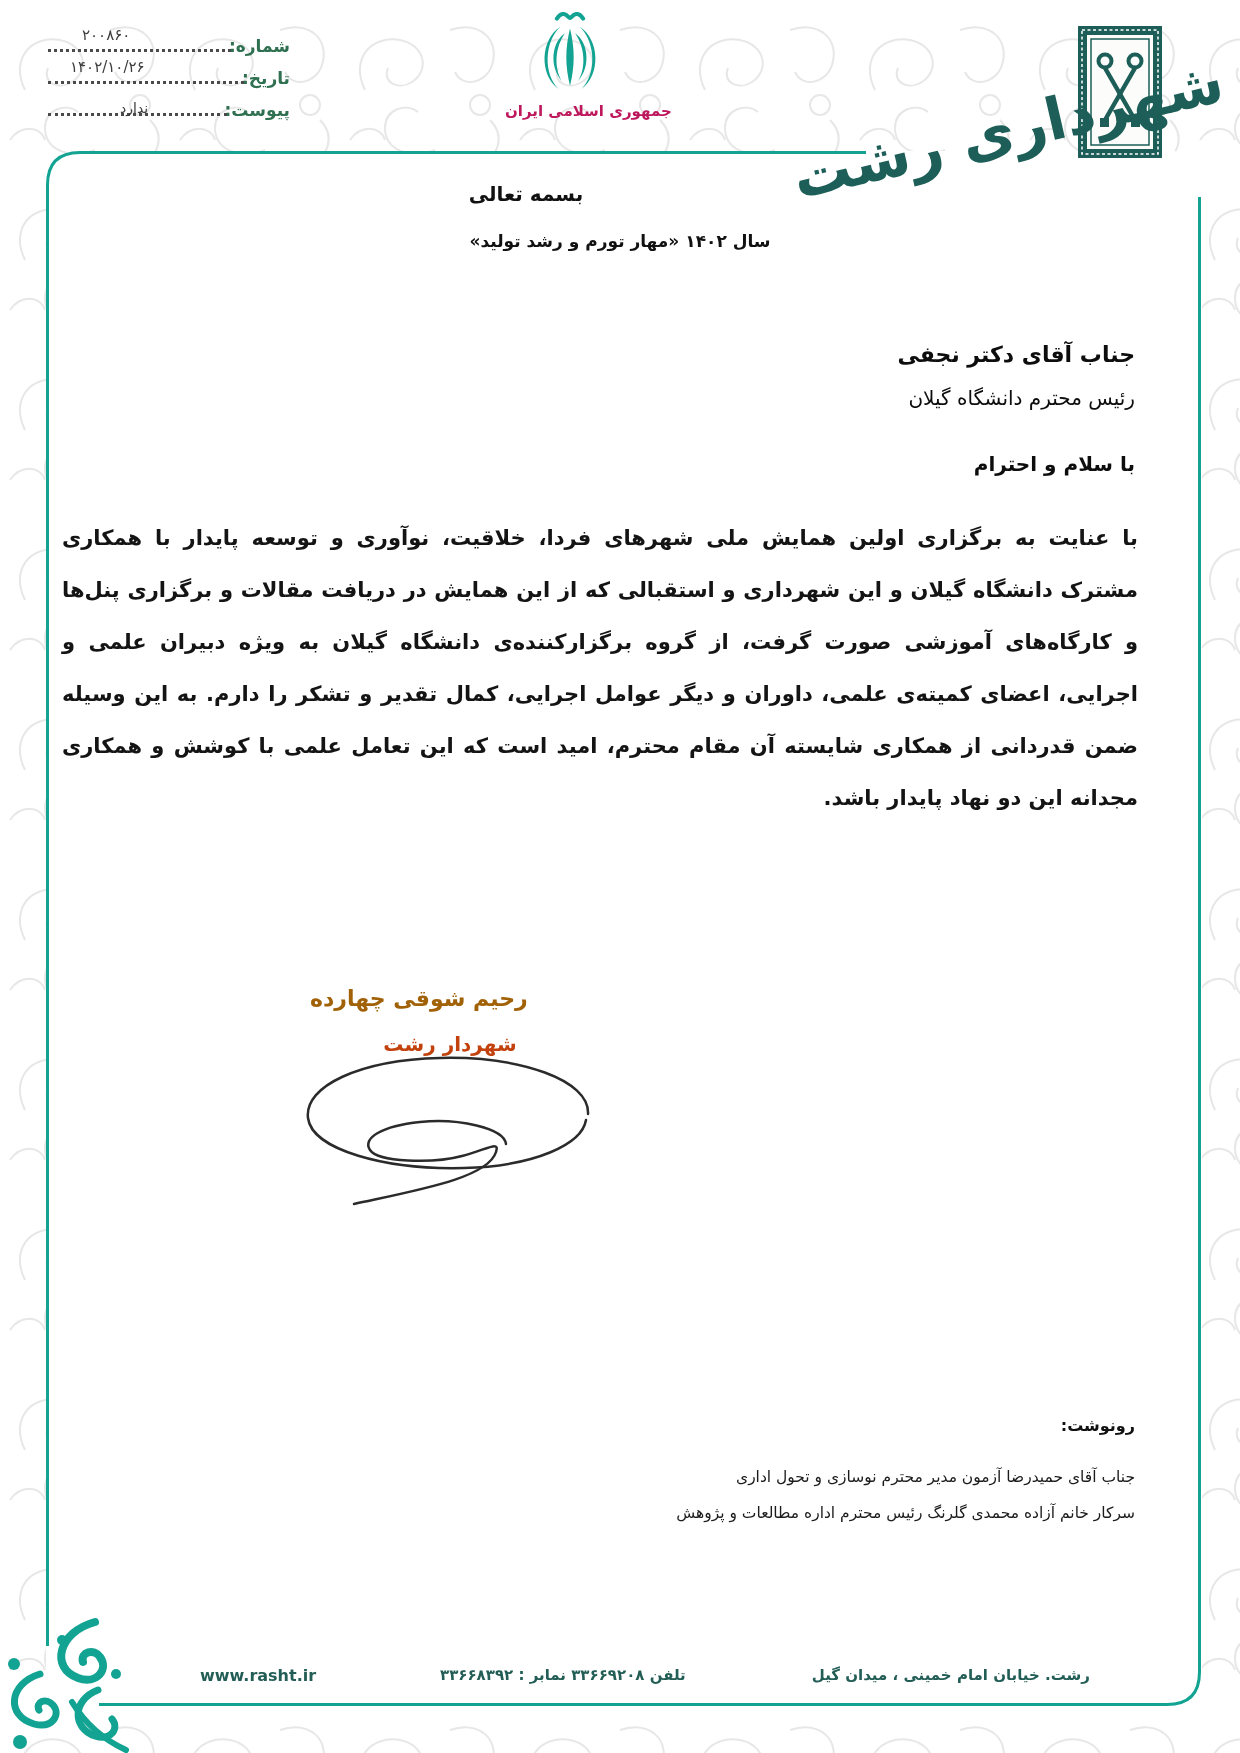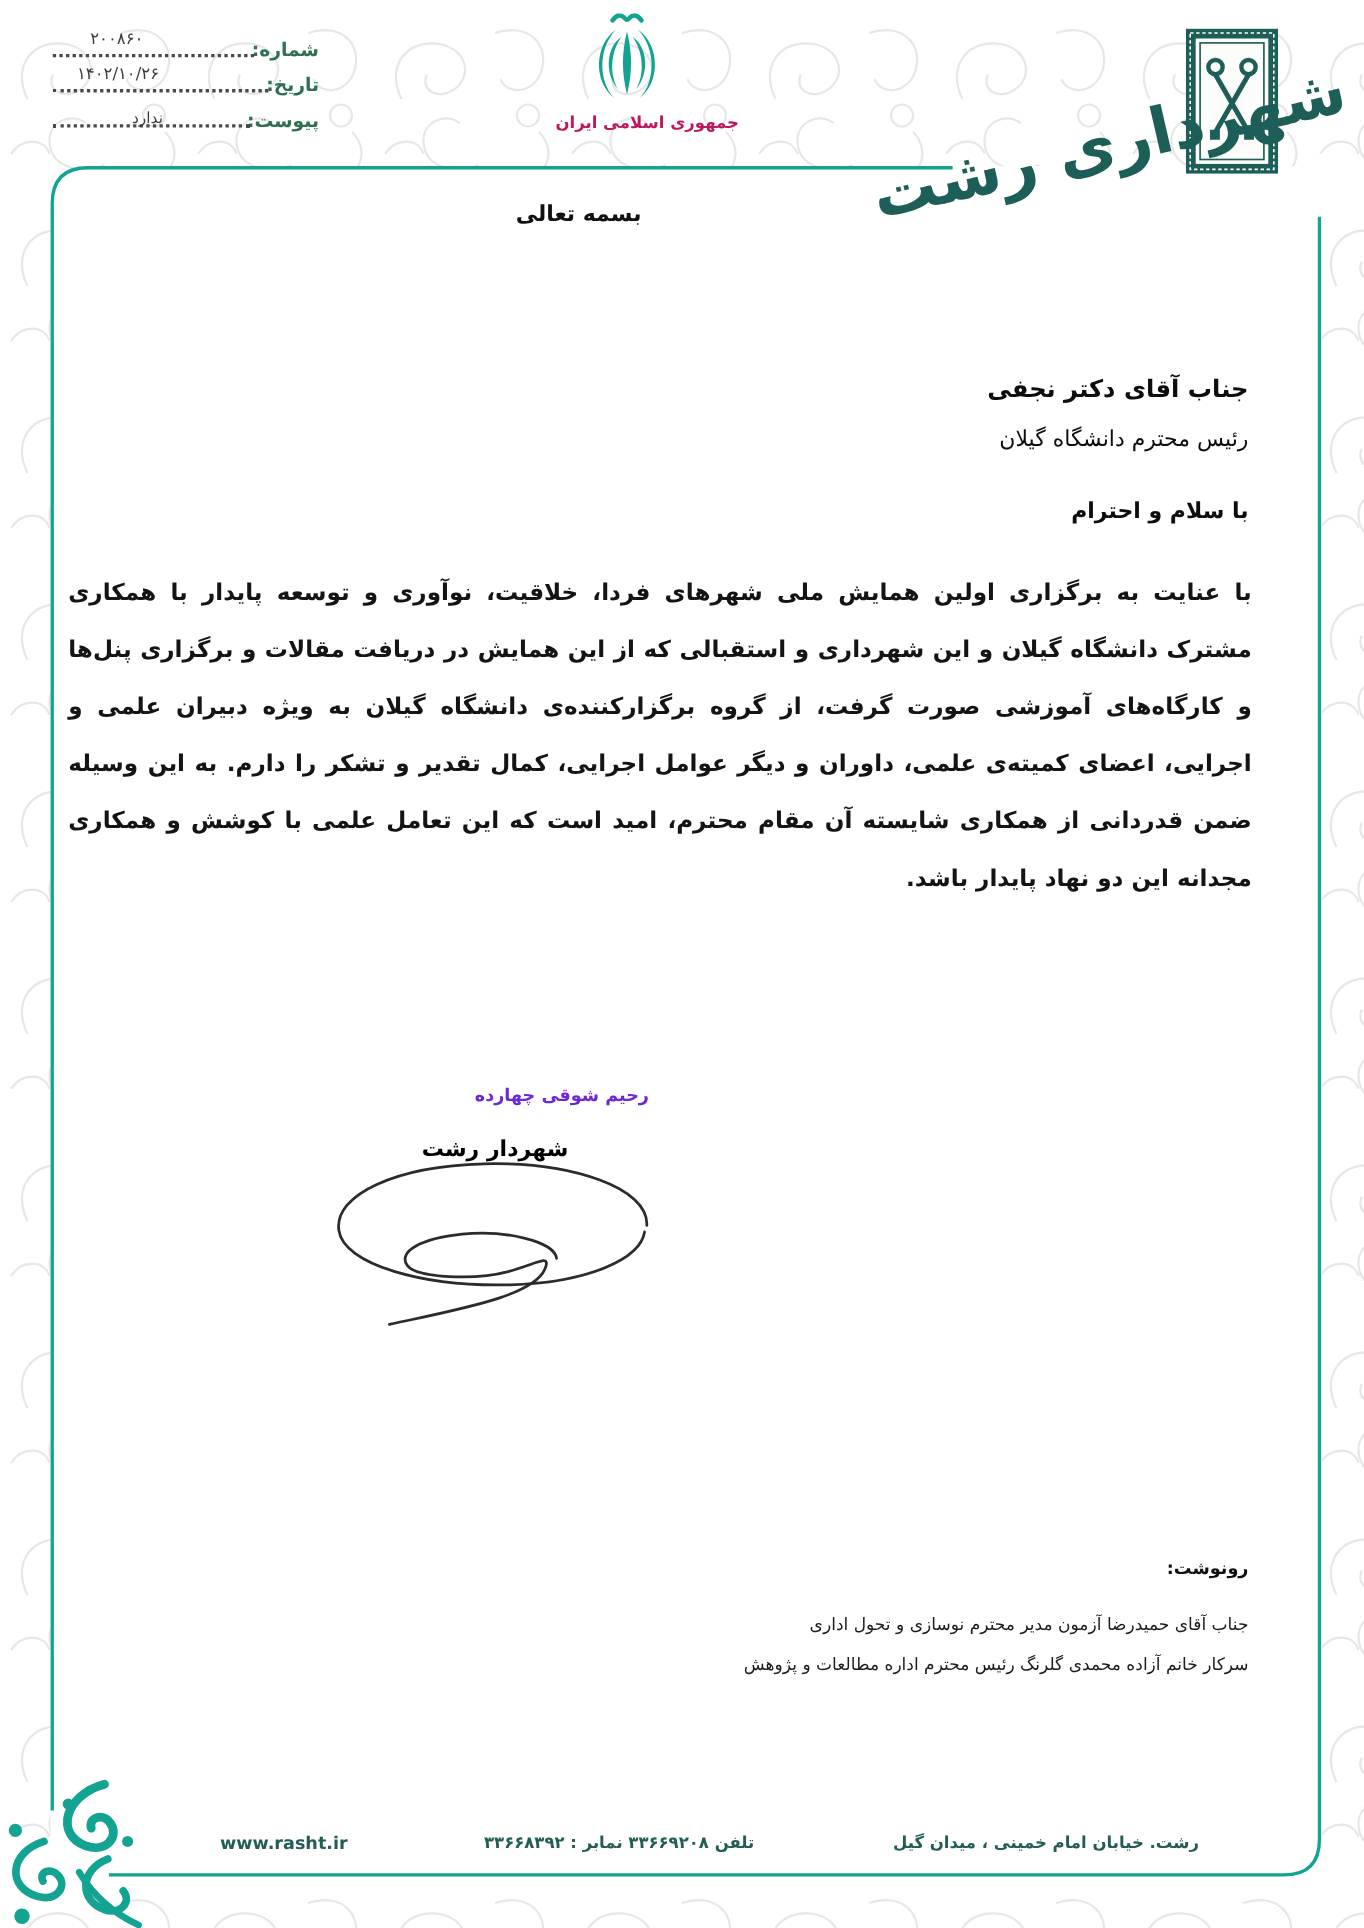"سال ۱۴۰۲ «مهار تورم و" div.slogan { html: none -> <div>سال ۱۴۰۲ «مهار تورم و رشد تولید»</div> }
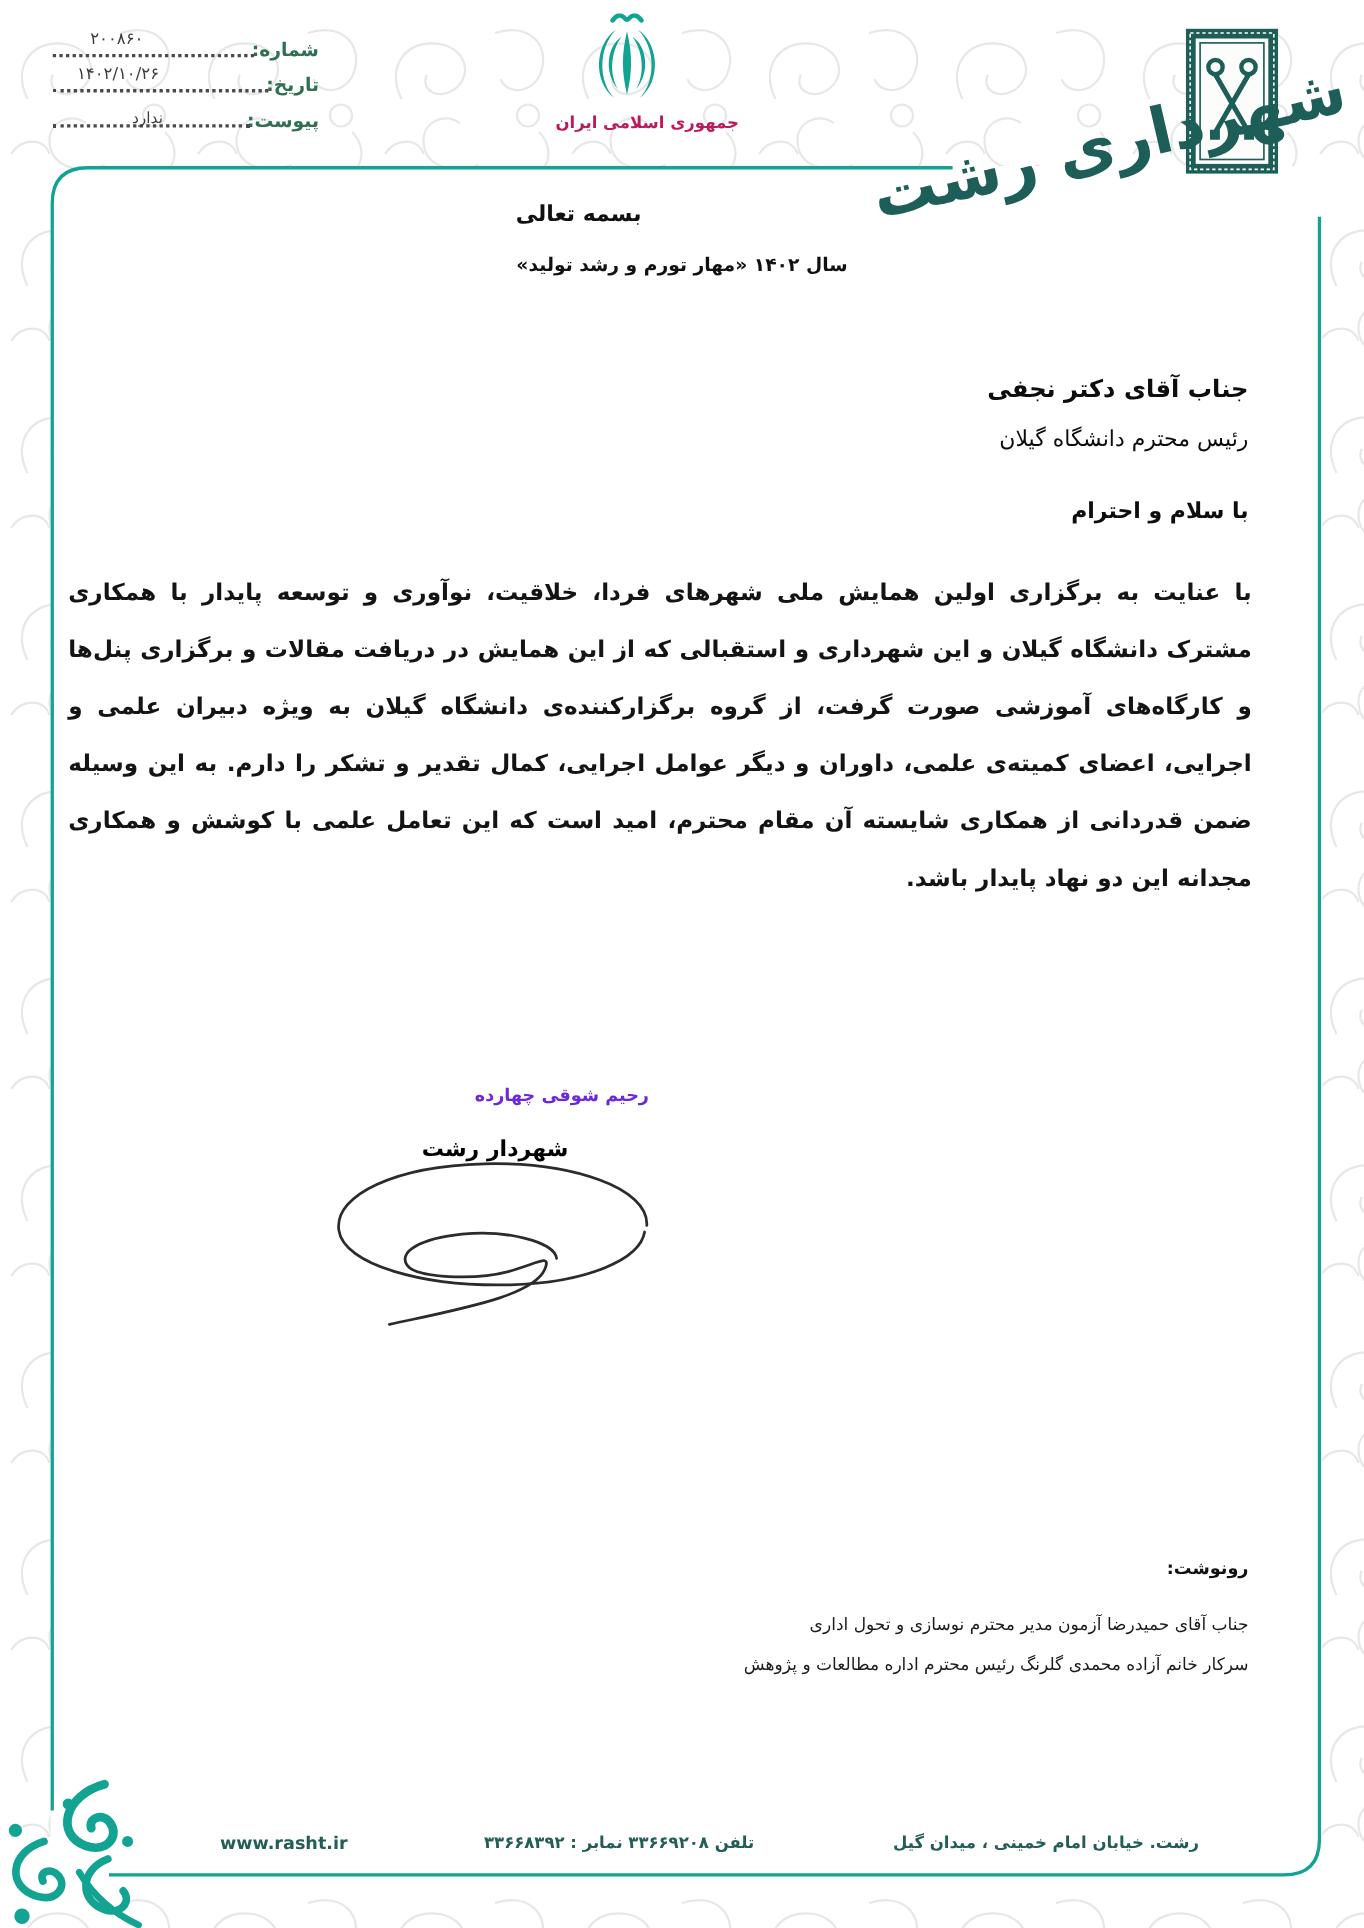"رحیم شوقی چهارده" .signer-name { color: #6d28d9 -> #a16207; font-size: 16px -> 22px; text-align: right -> left }
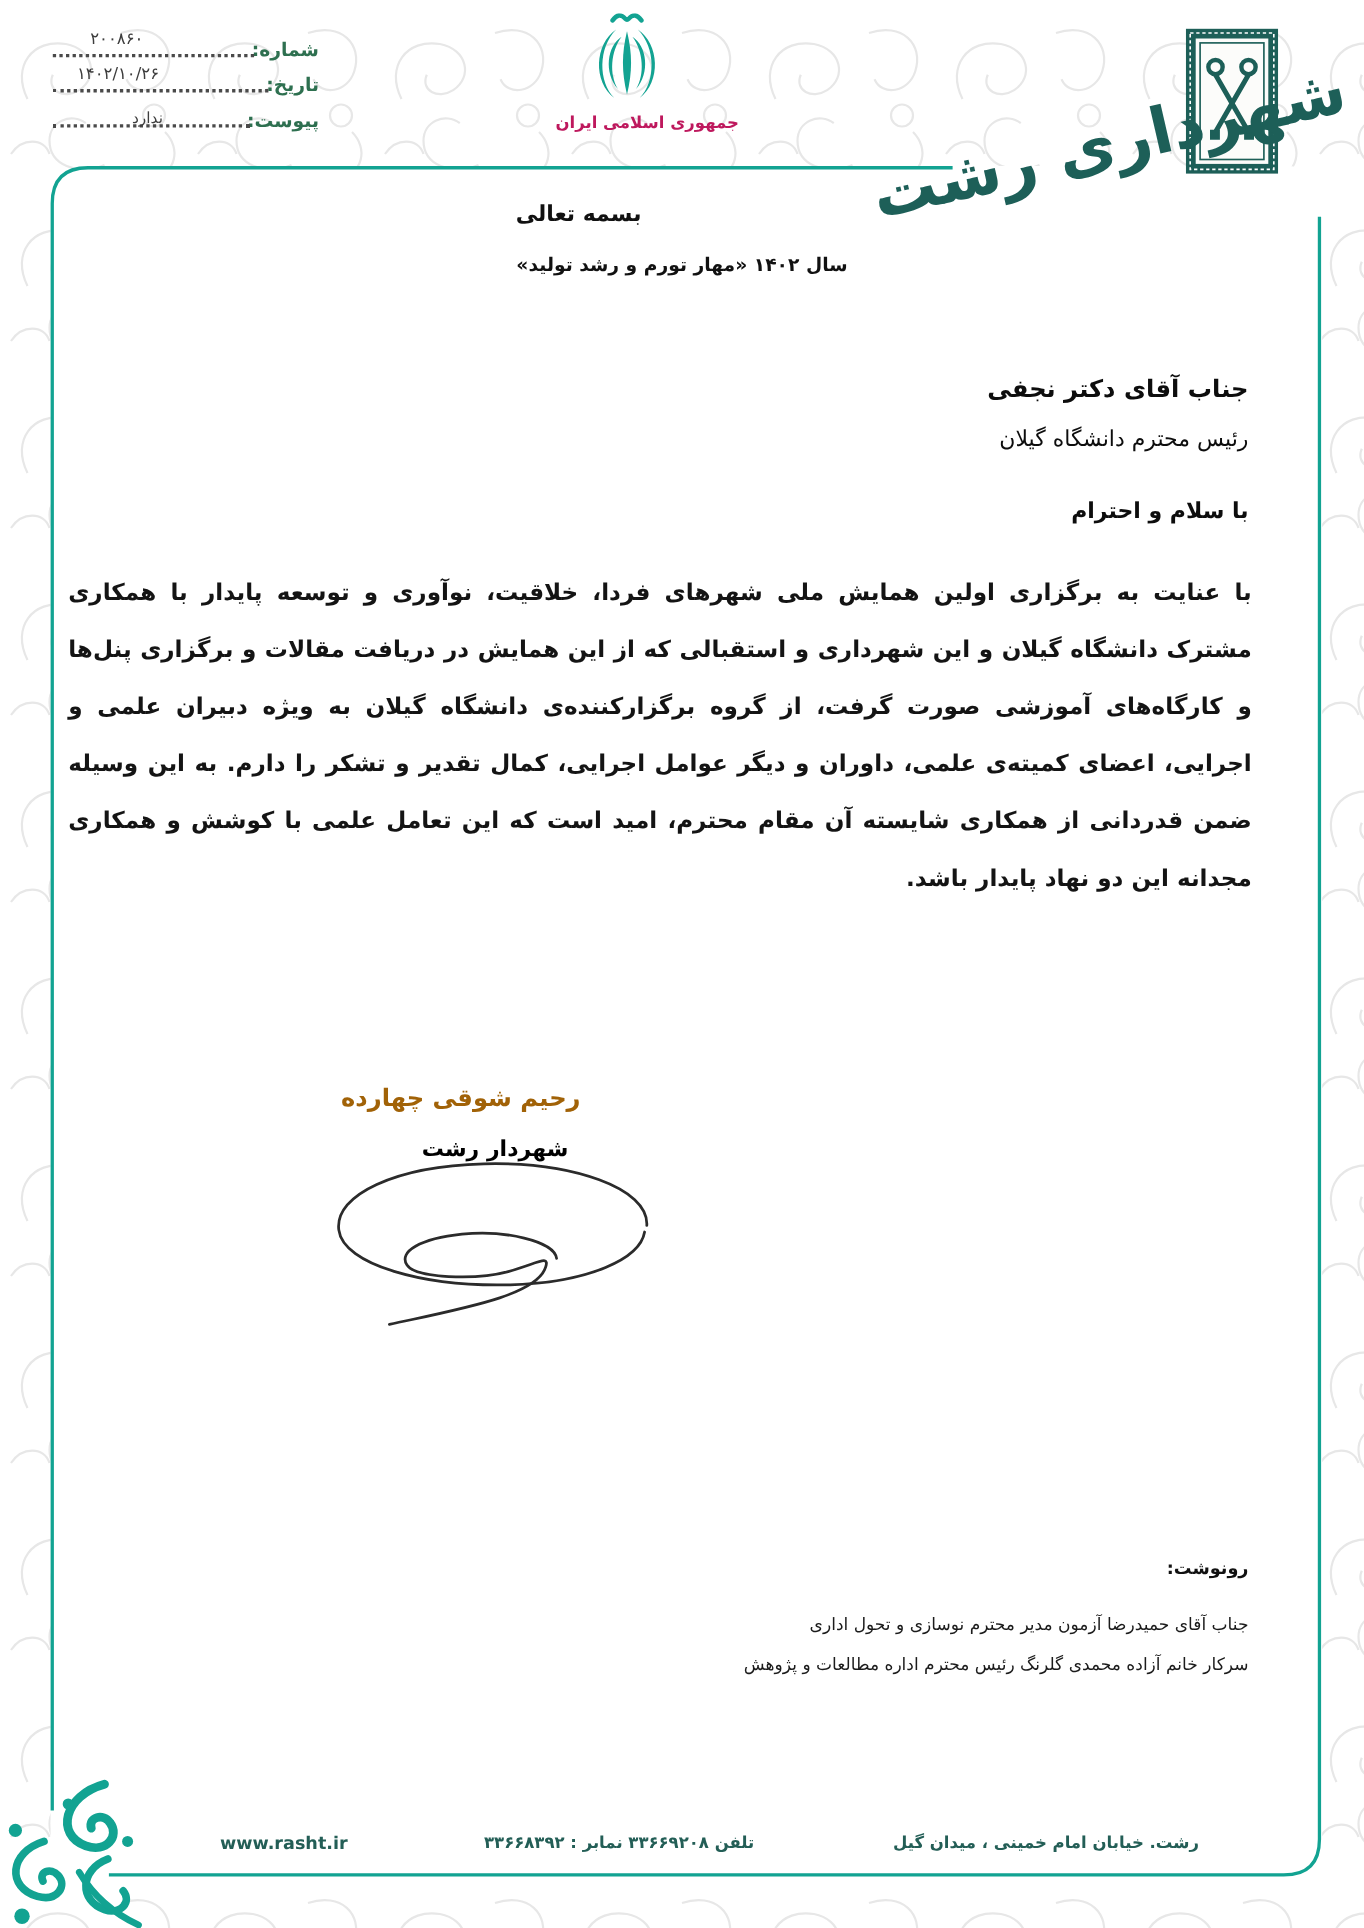"شهردار رشت" .signer-title { color: #000000 -> #c2410c }
